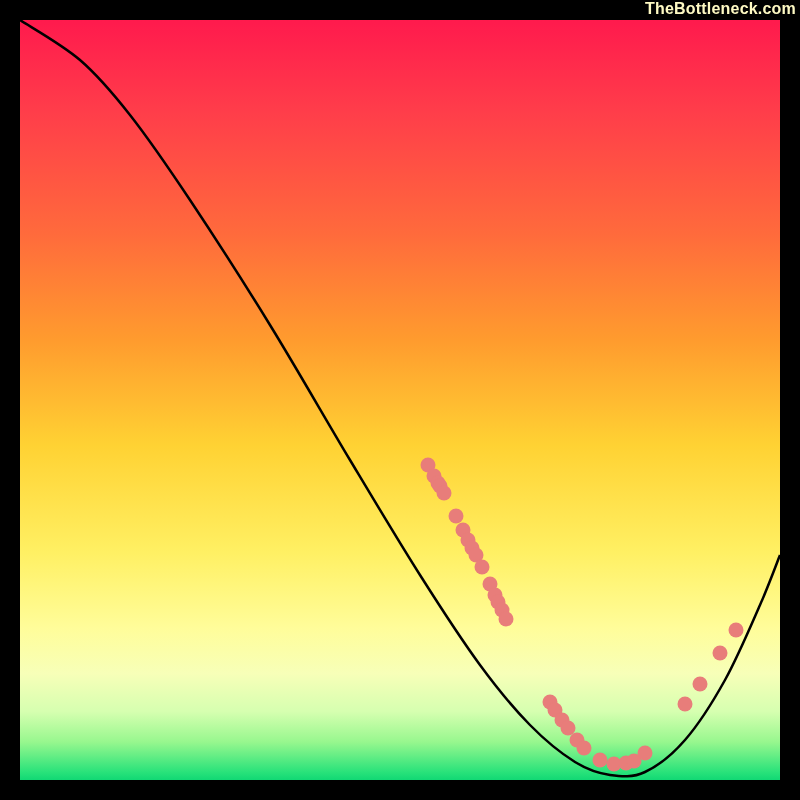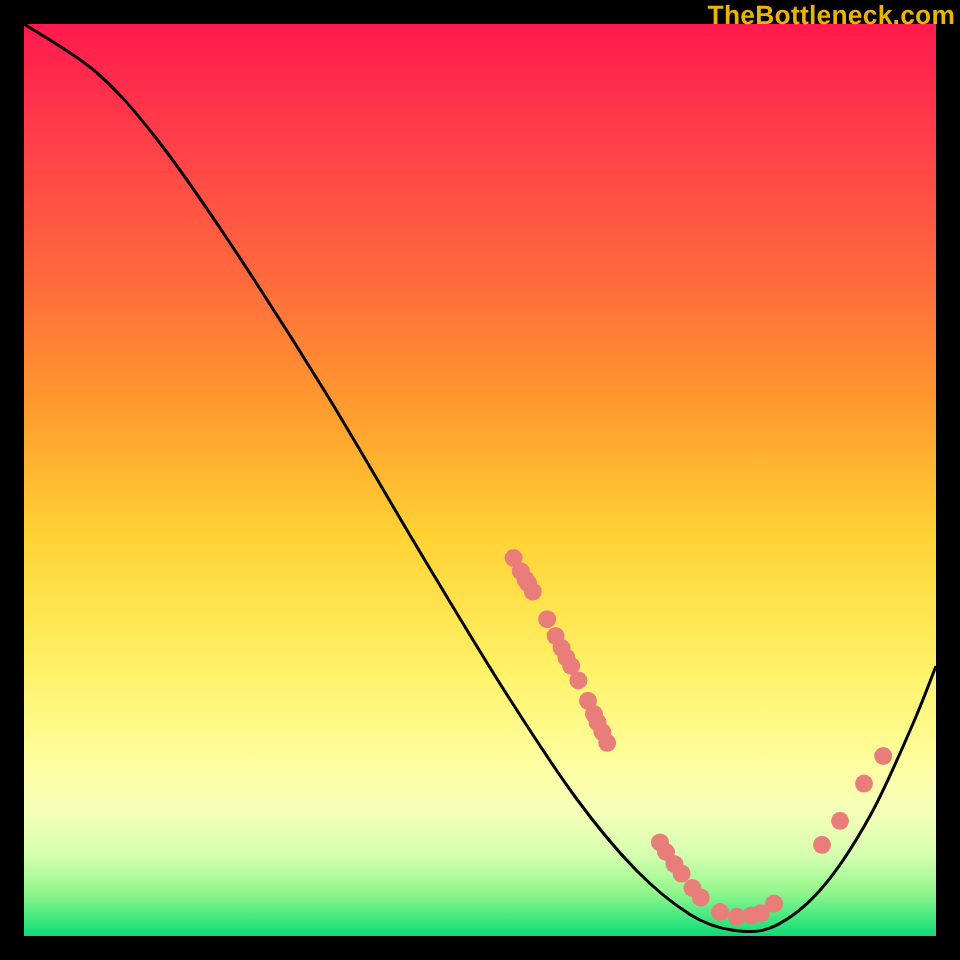"TheBottleneck.com" .watermark { color: #eab308 -> #fef9c3; font-size: 22px -> 16px }
